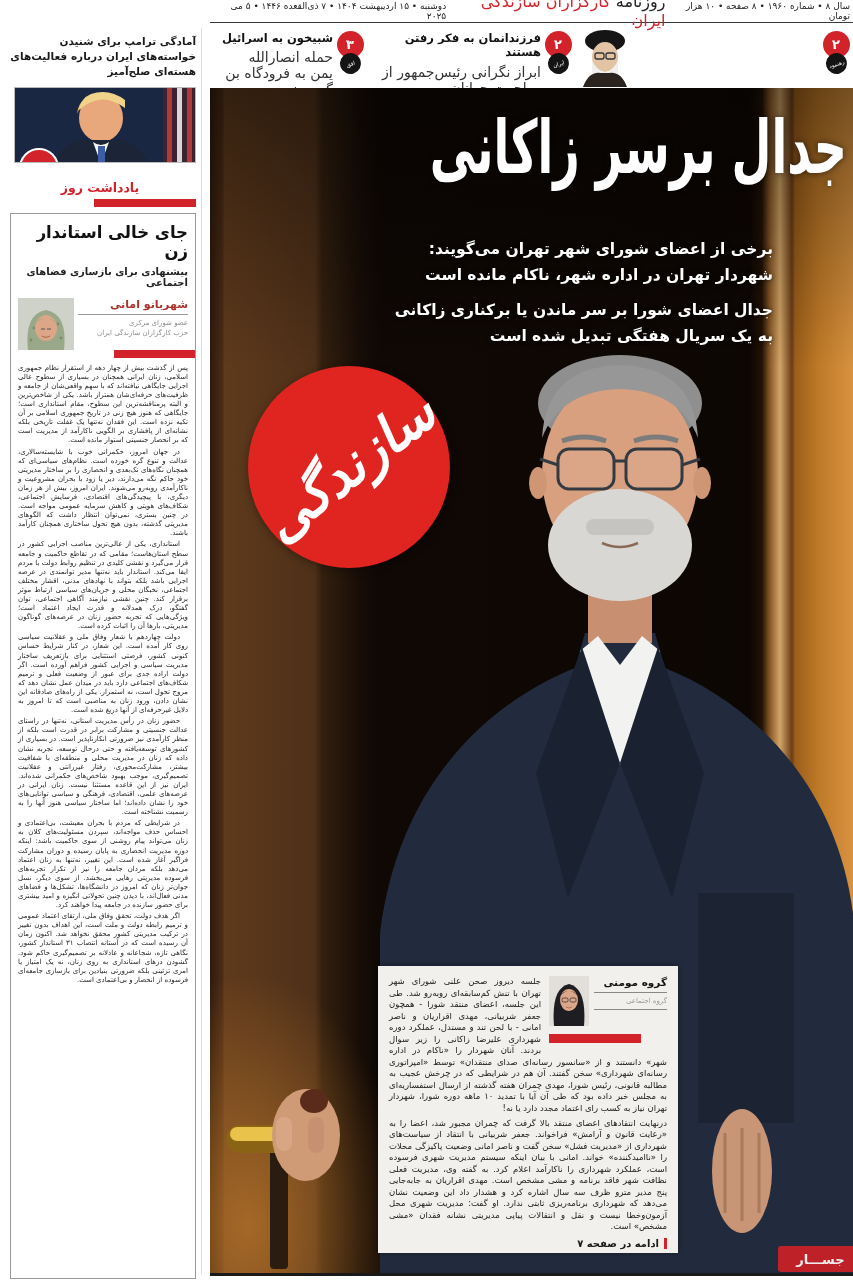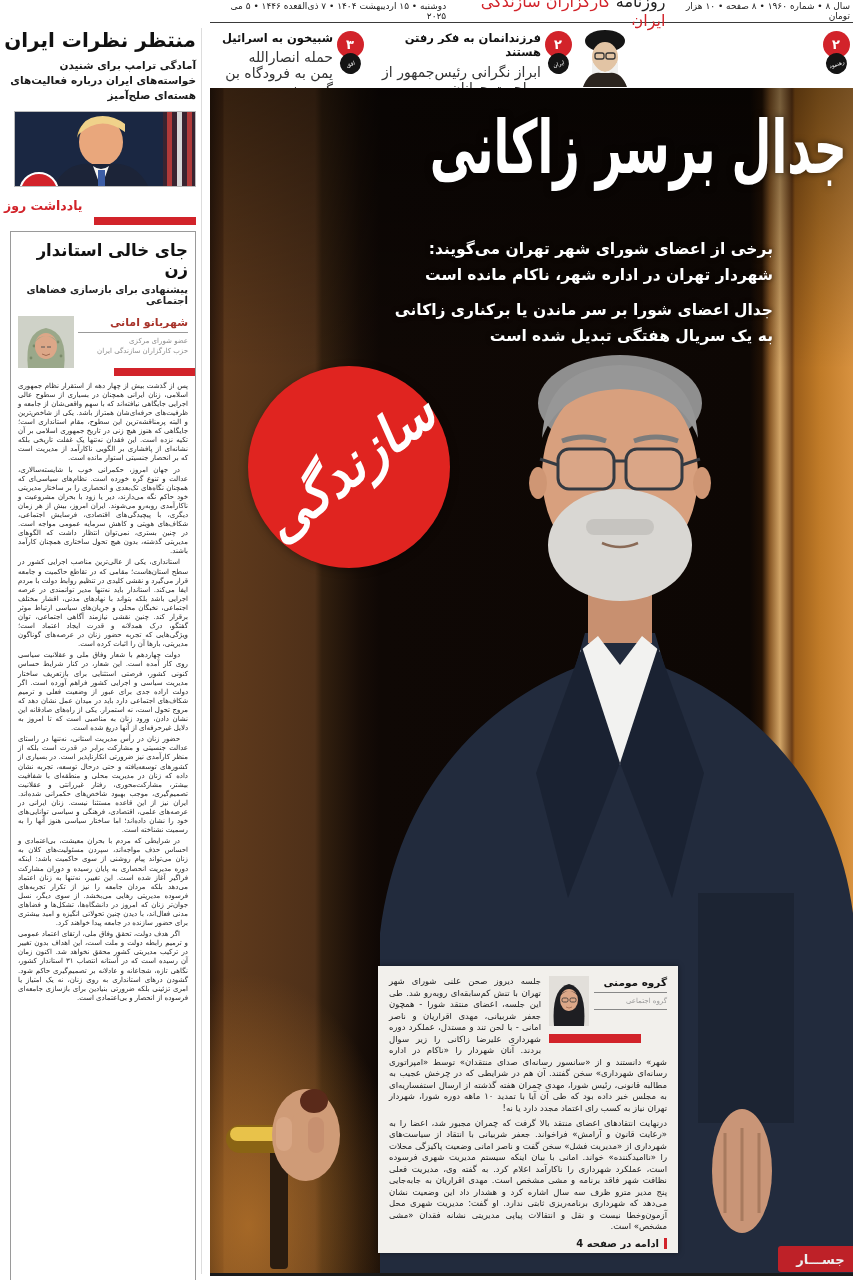"منتظر نظرات ایران" div.lead-title { html: <div>منتظر نظرات ایران</div> -> none }
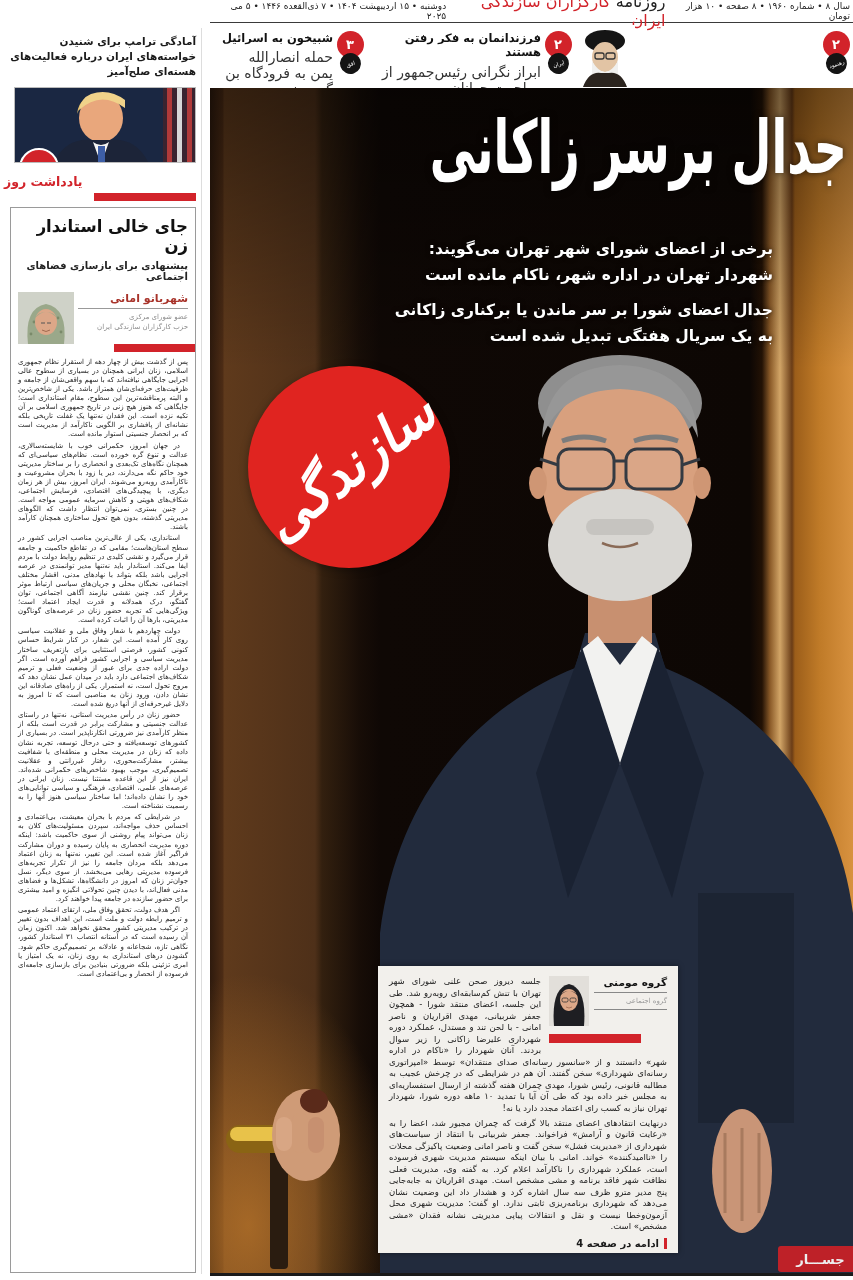"یادداشت روز" .kicker-row { margin-top: 8px -> 14px; text-align: left -> center }
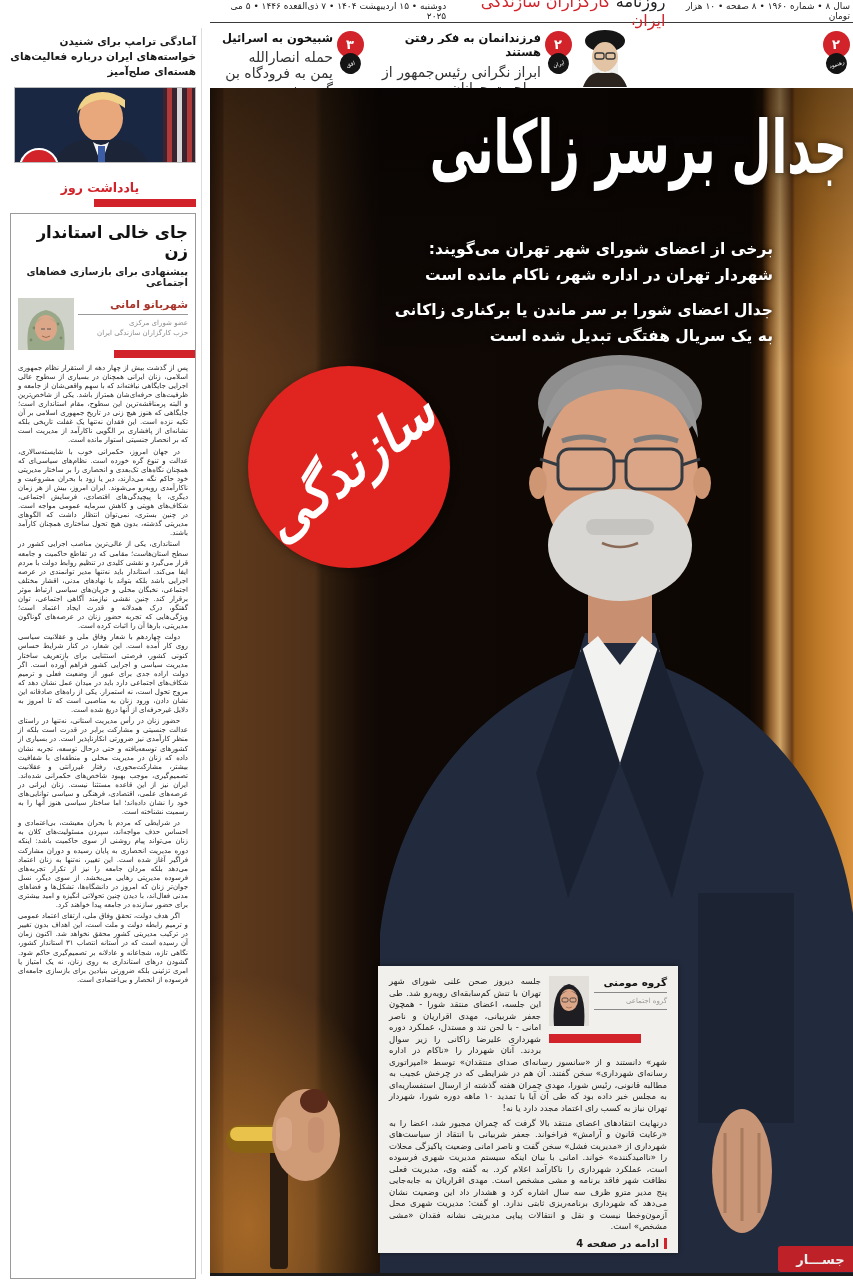"ادامه در صفحه 4" span { text: 4 -> ۷ }
